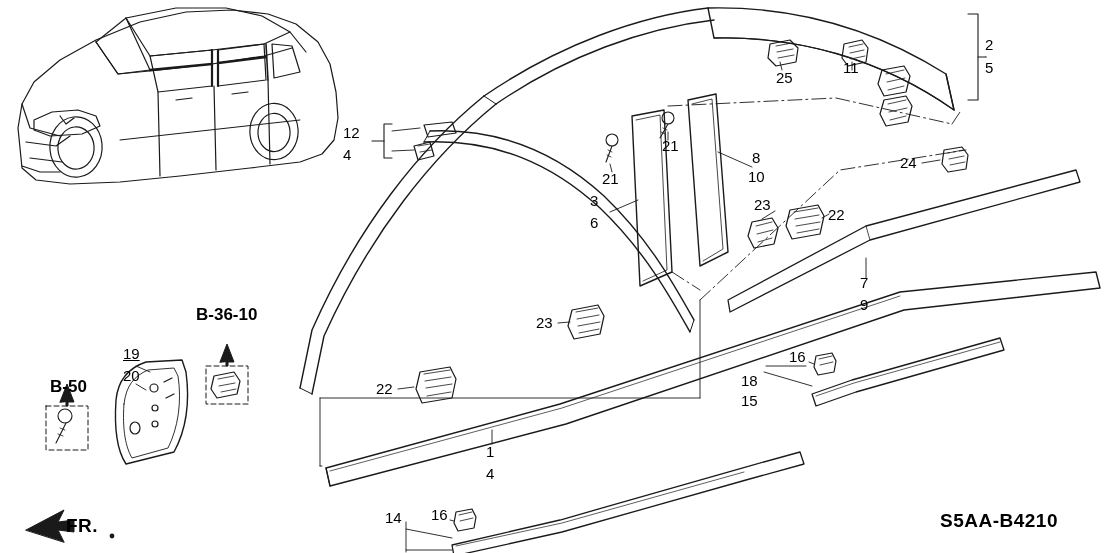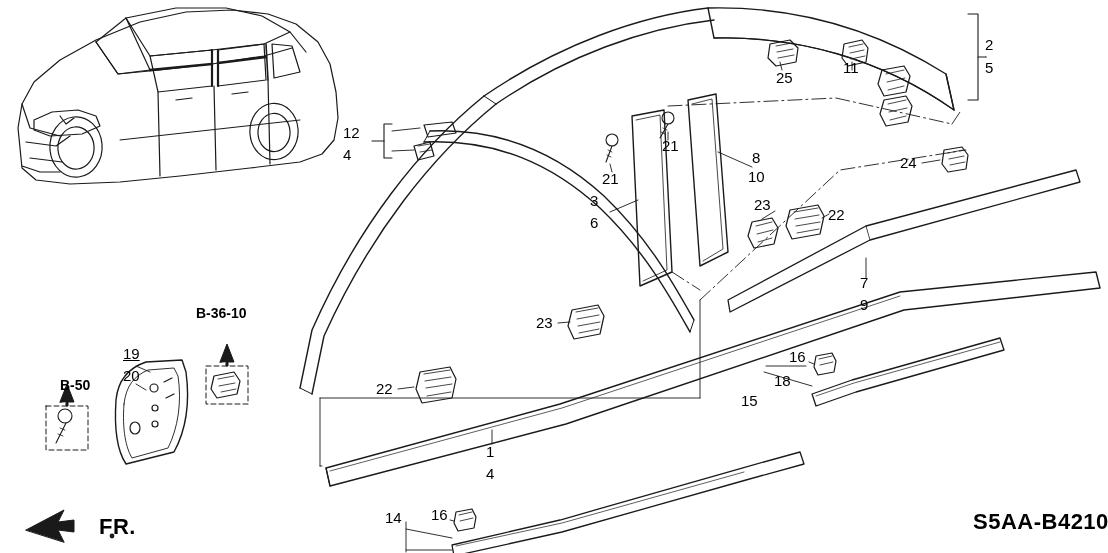"B-36-10" .lbl.big { font-size: 14px -> 17px }
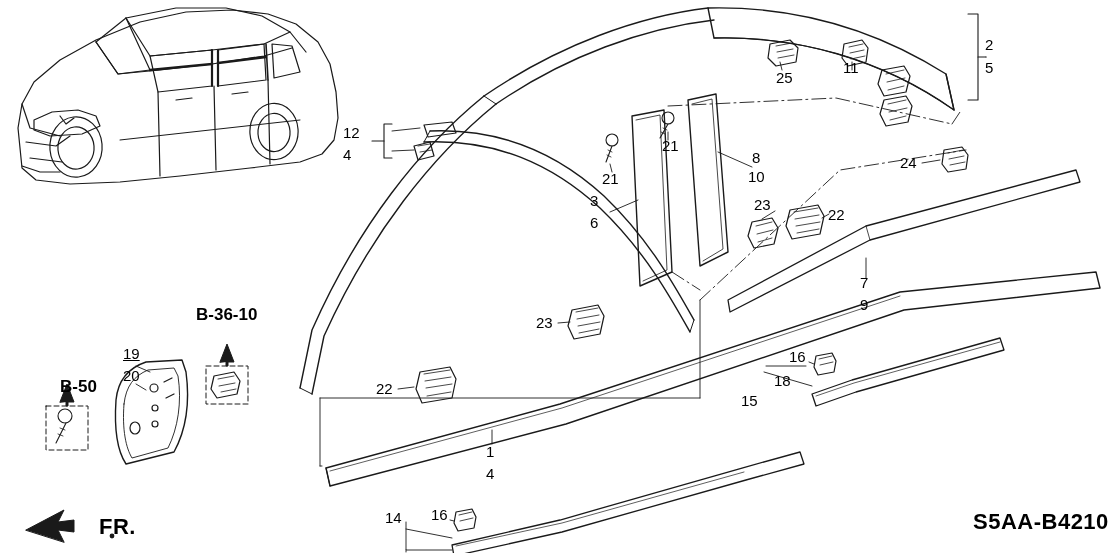"B-50" div.lbl { margin-left: 10px -> none }
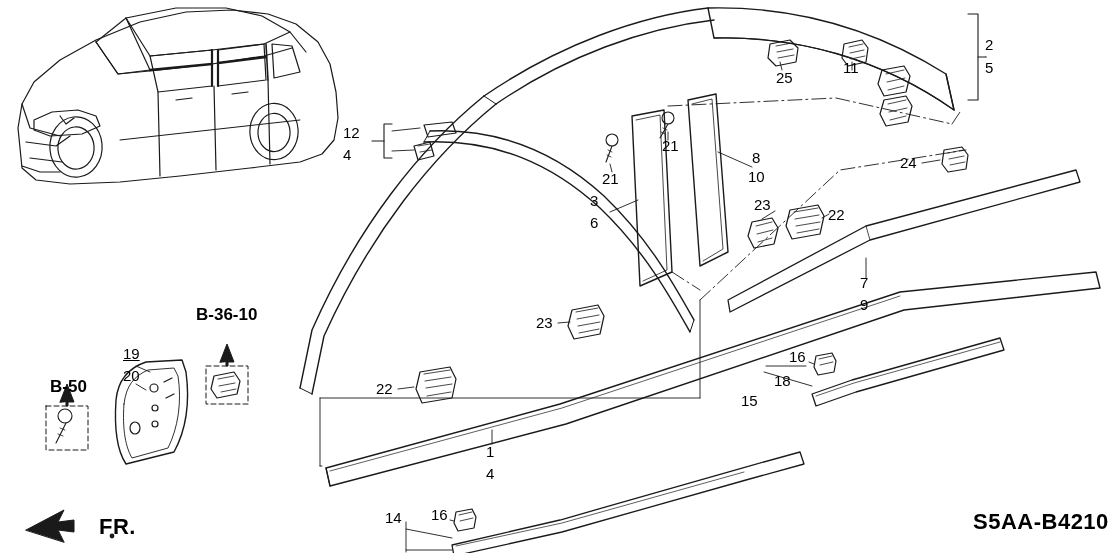"18" div.lbl { left: 774px -> 741px }
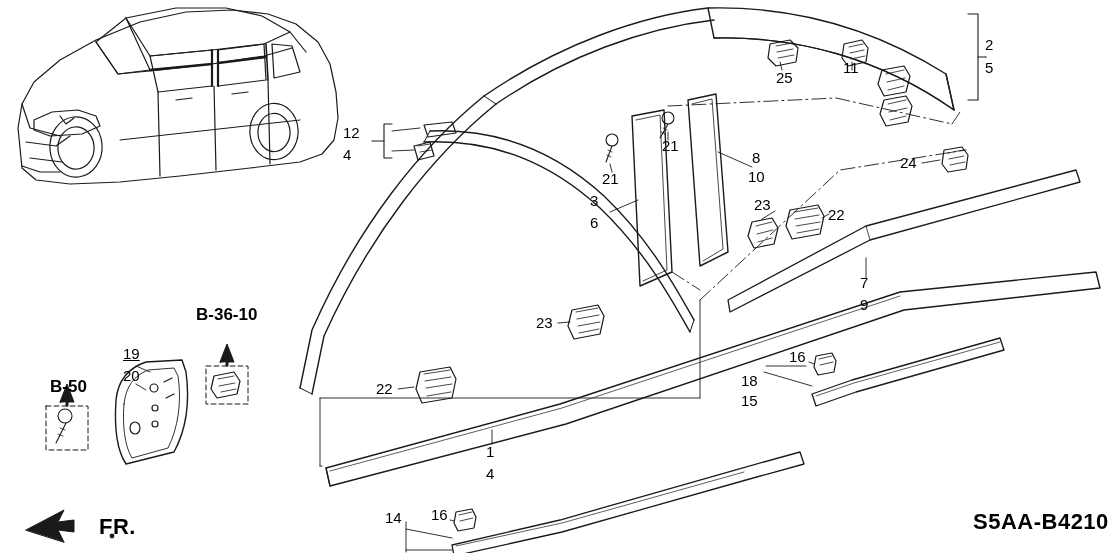"FR." .lbl.code { font-size: 22px -> 19px; margin-left: 33px -> none }
